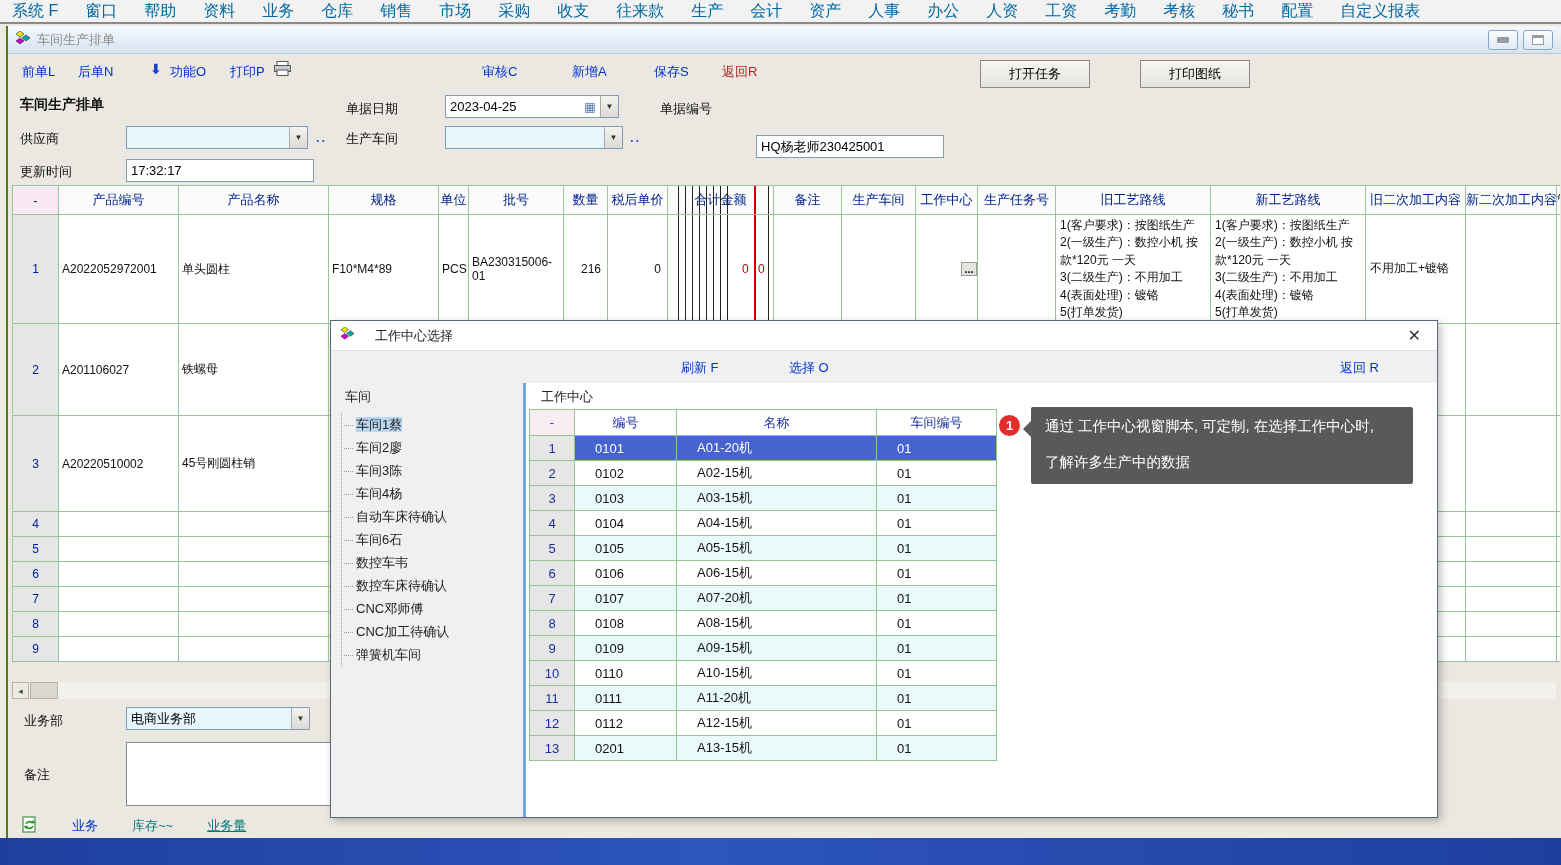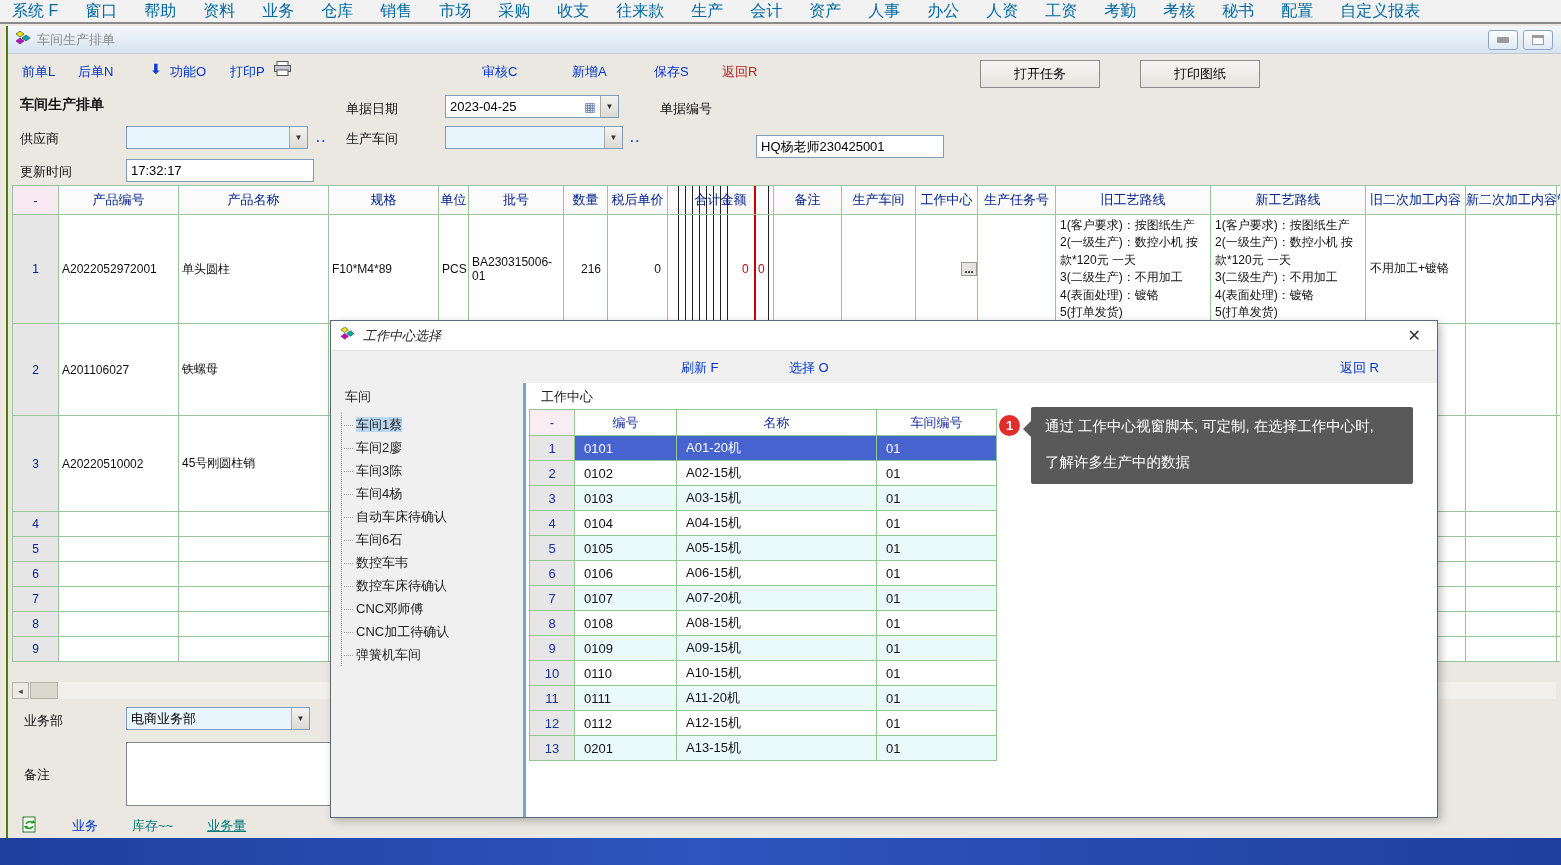"打开任务" .actbtn { width: 120px -> 110px }
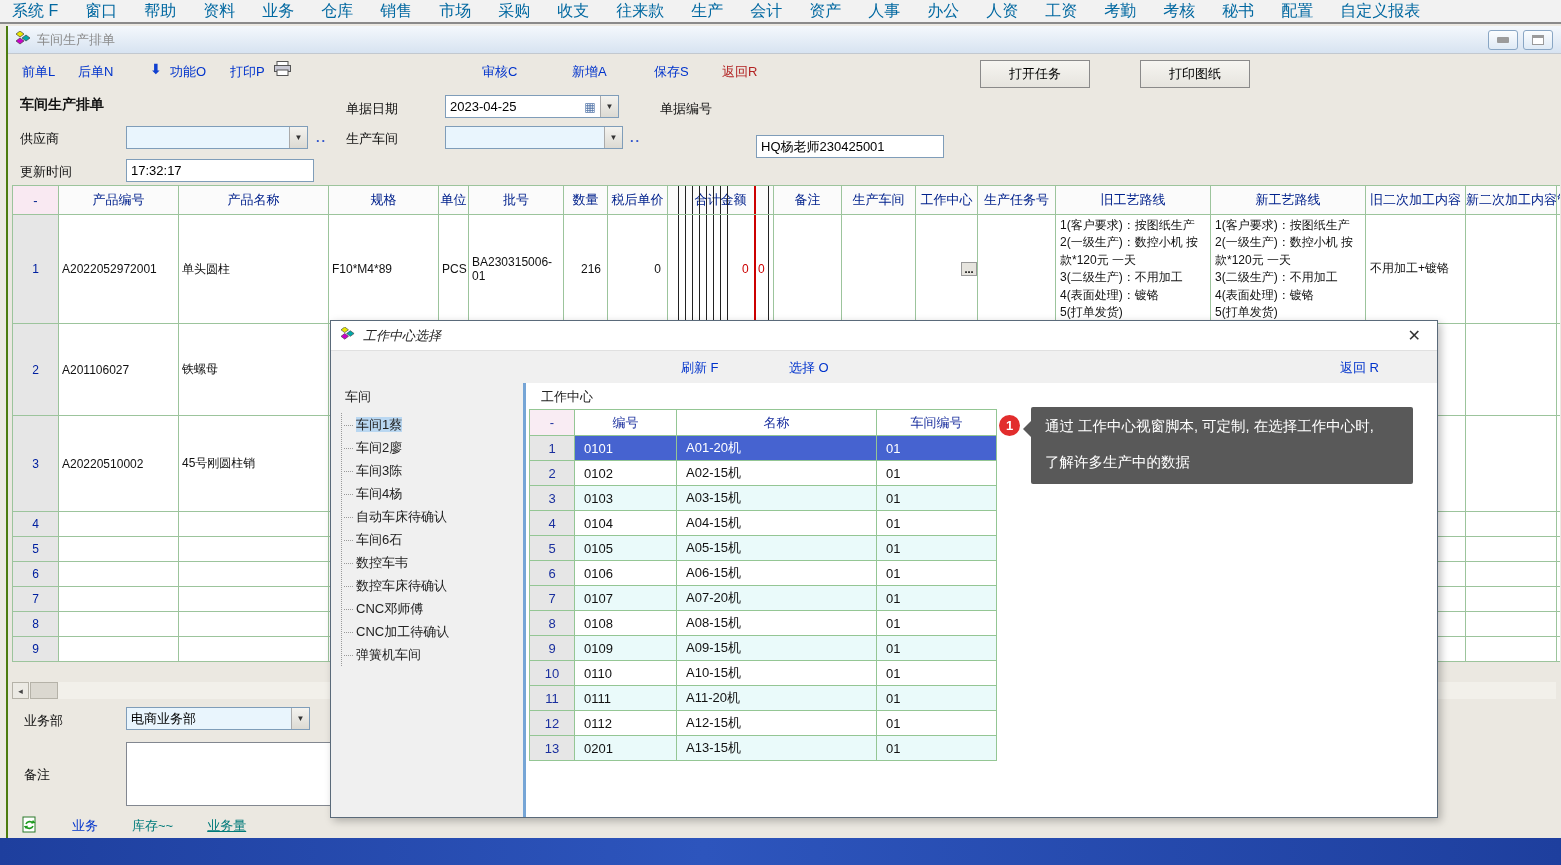"工作中心选择" .dtitle { font-style: italic -> none; gap: 8px -> 20px }
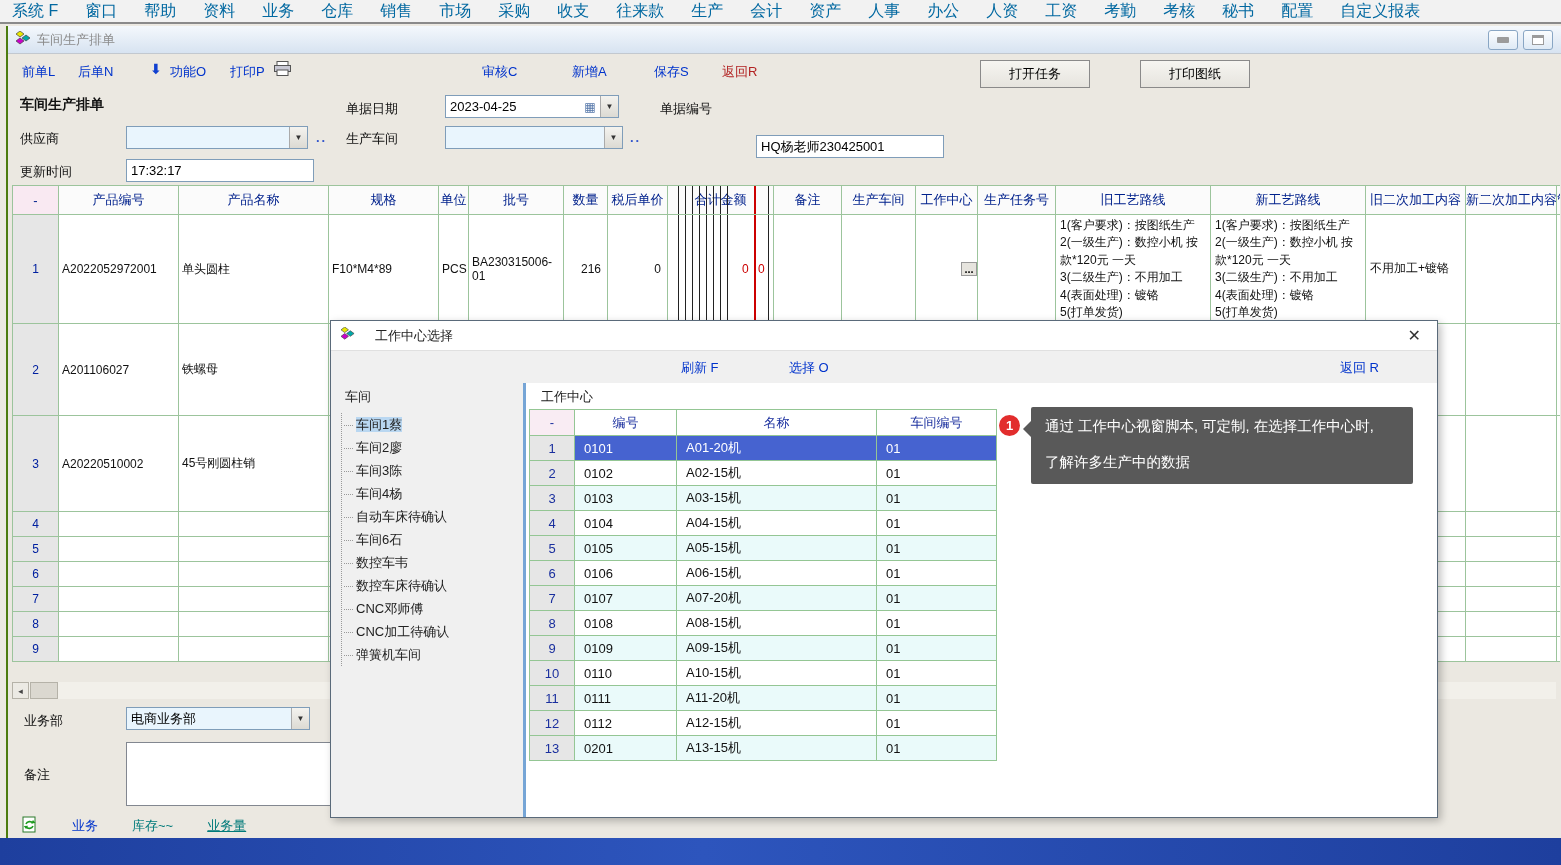"0101" #wc-table td { padding: 0 0 0 9px -> 0 0 0 20px }
